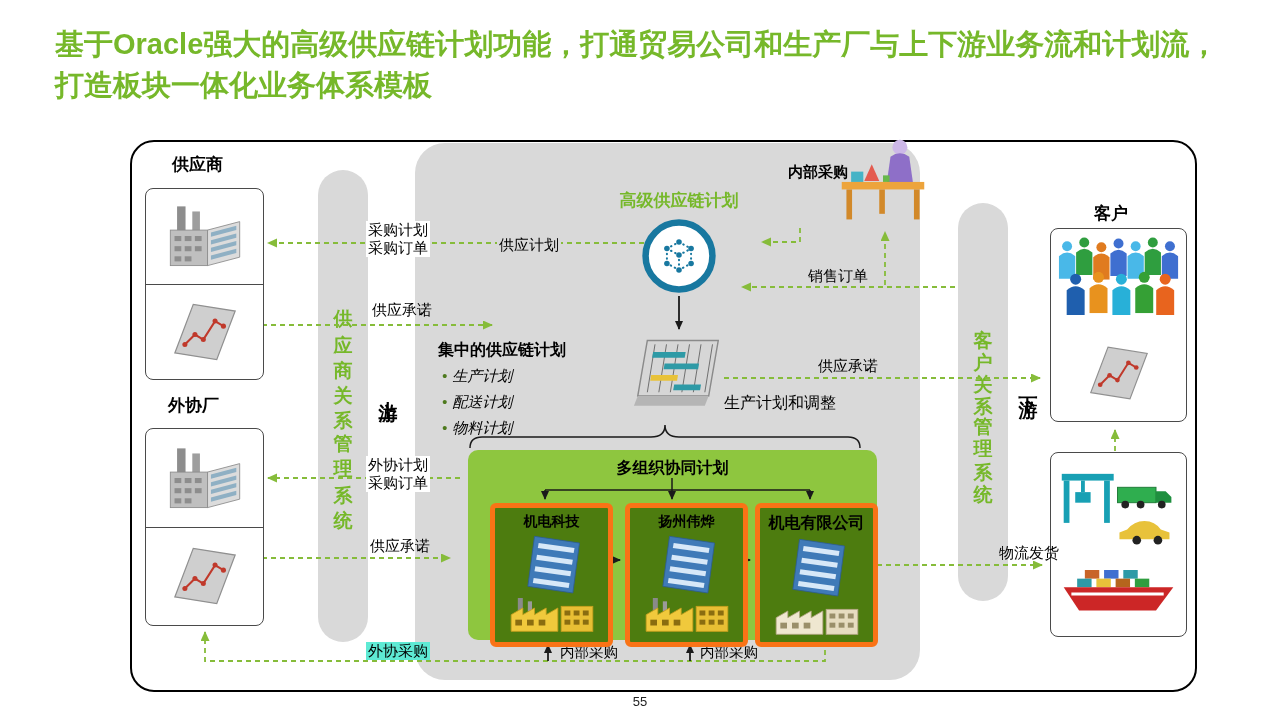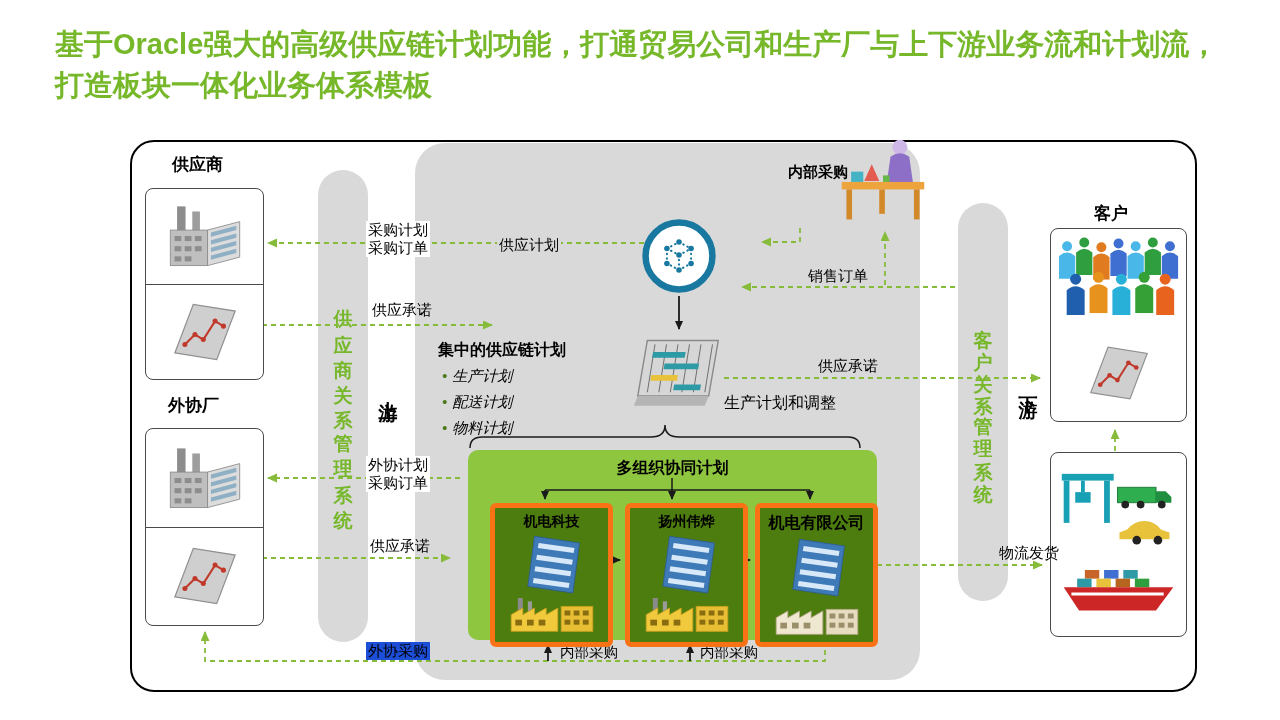"高级供应链计划" div.ascp-title { html: none -> <div>高级供应链计划</div> }
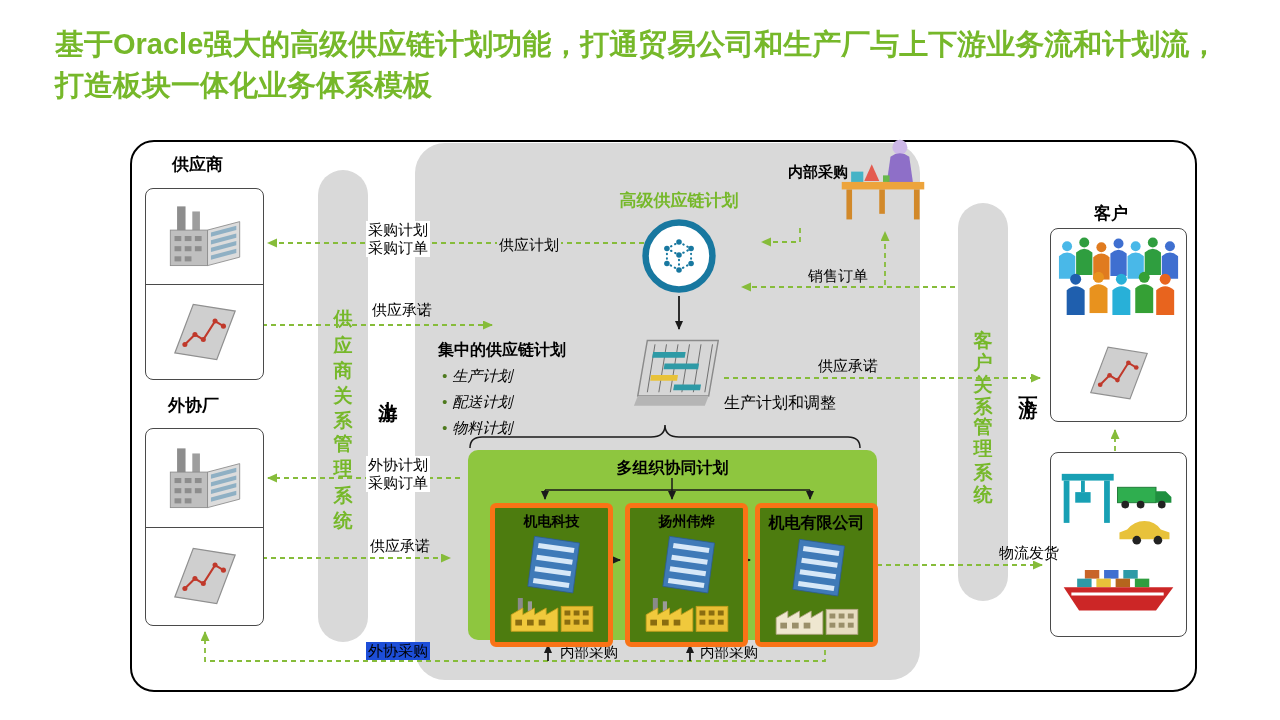"外协采购" .outsource-purchase-label { background: #1d4ed8 -> #5eead4 }
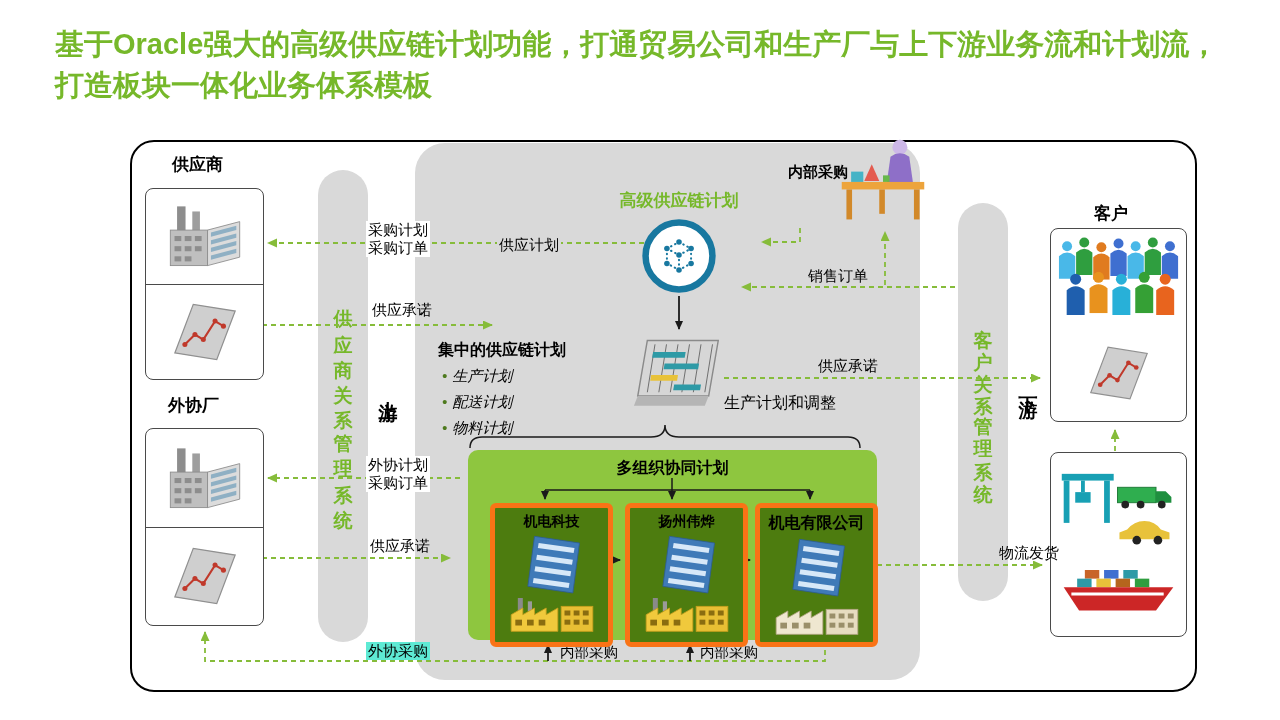"55" div.page-number { html: none -> <div>55</div> }
